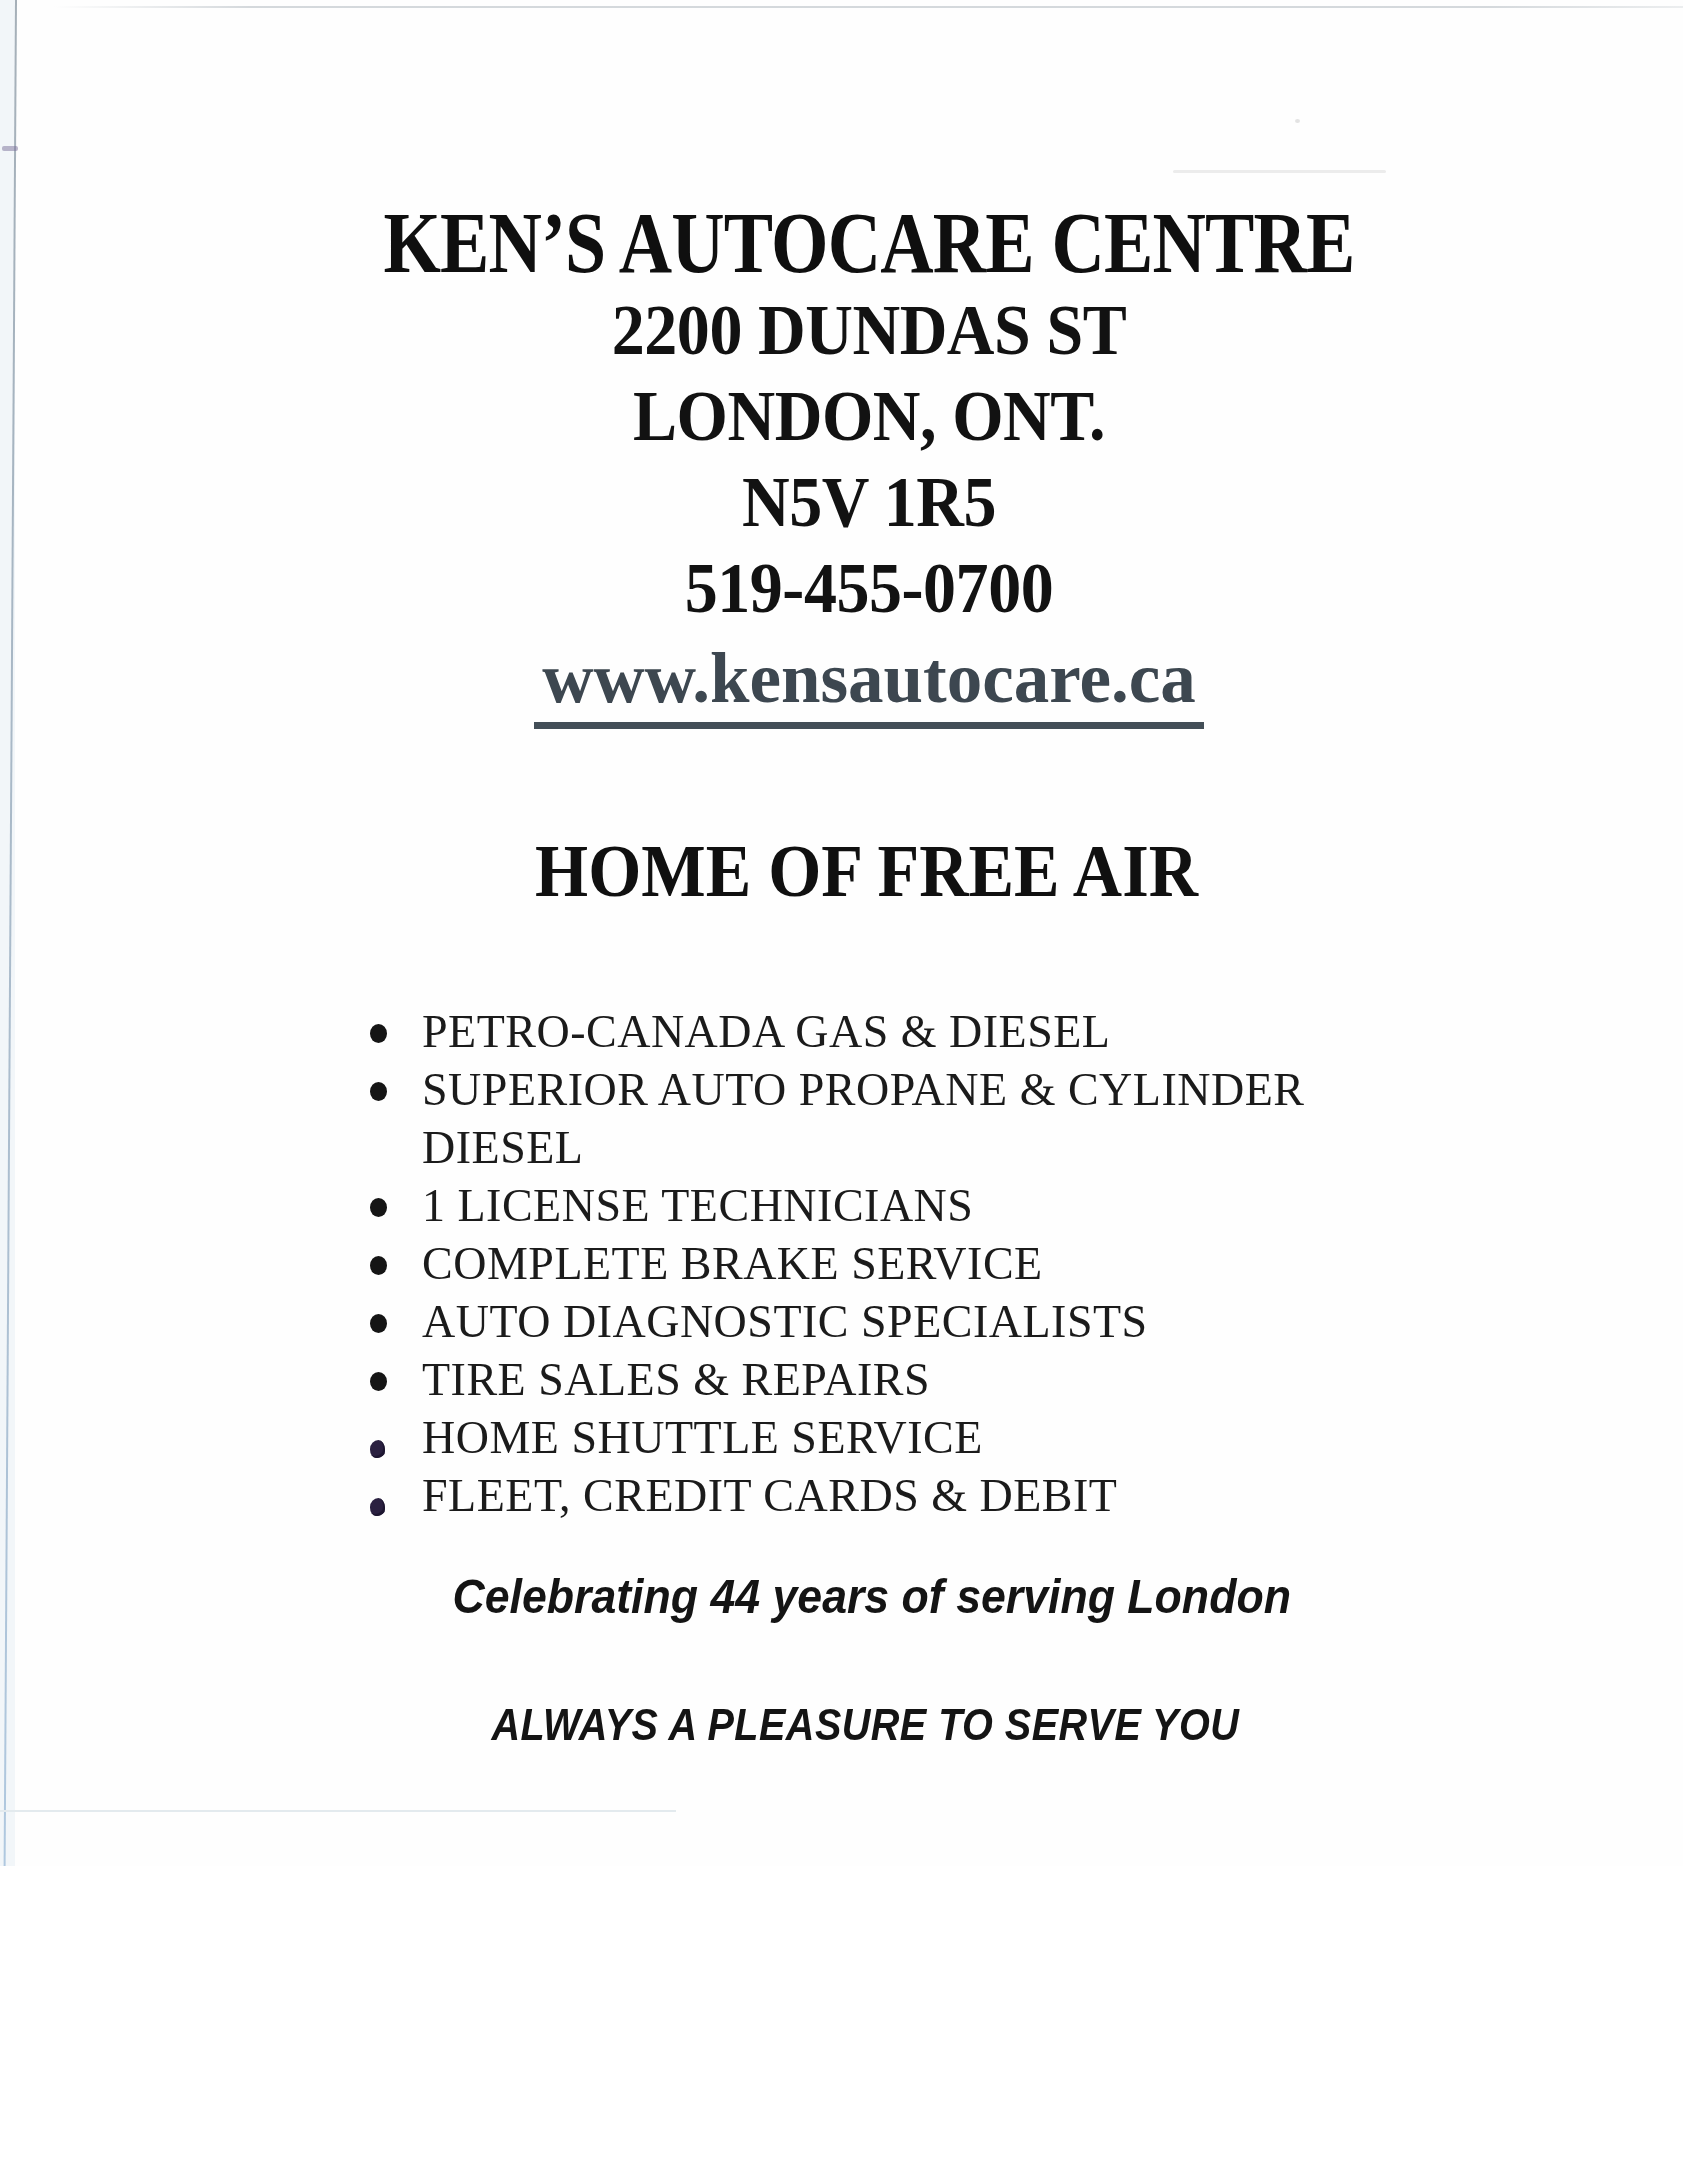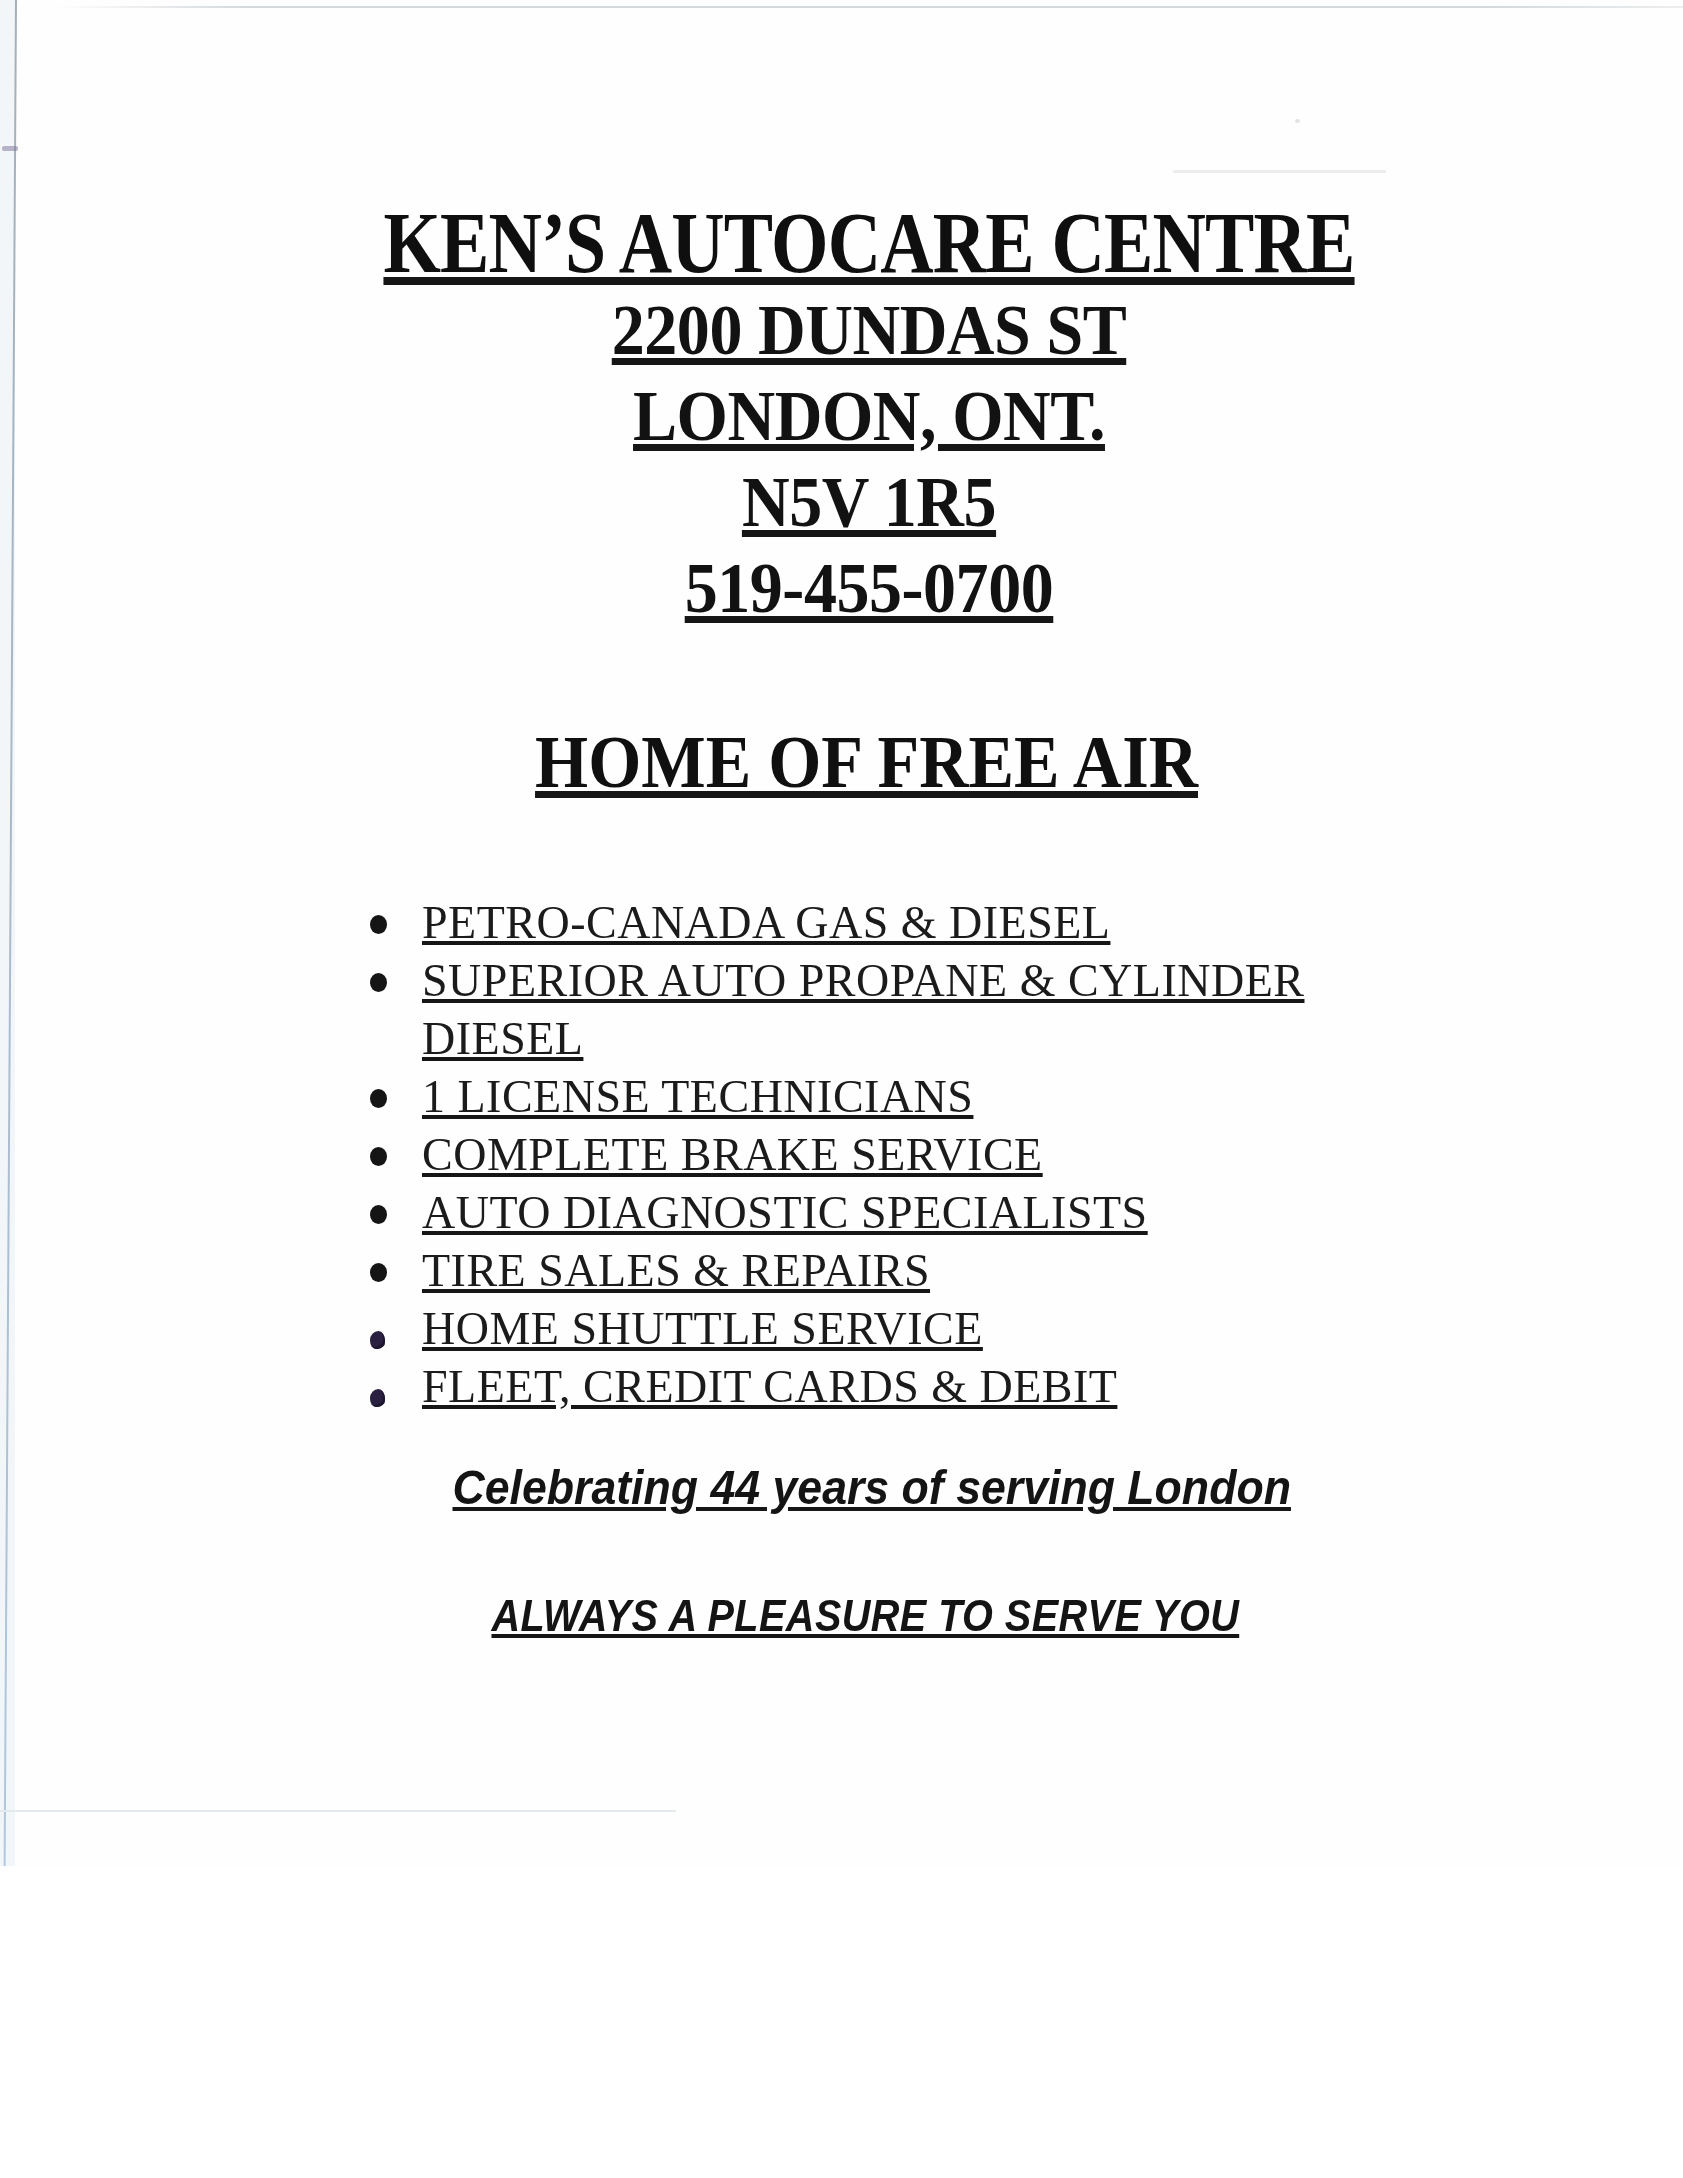"KEN’S AUTOCARE CENTRE" .page { text-decoration: underline -> none }
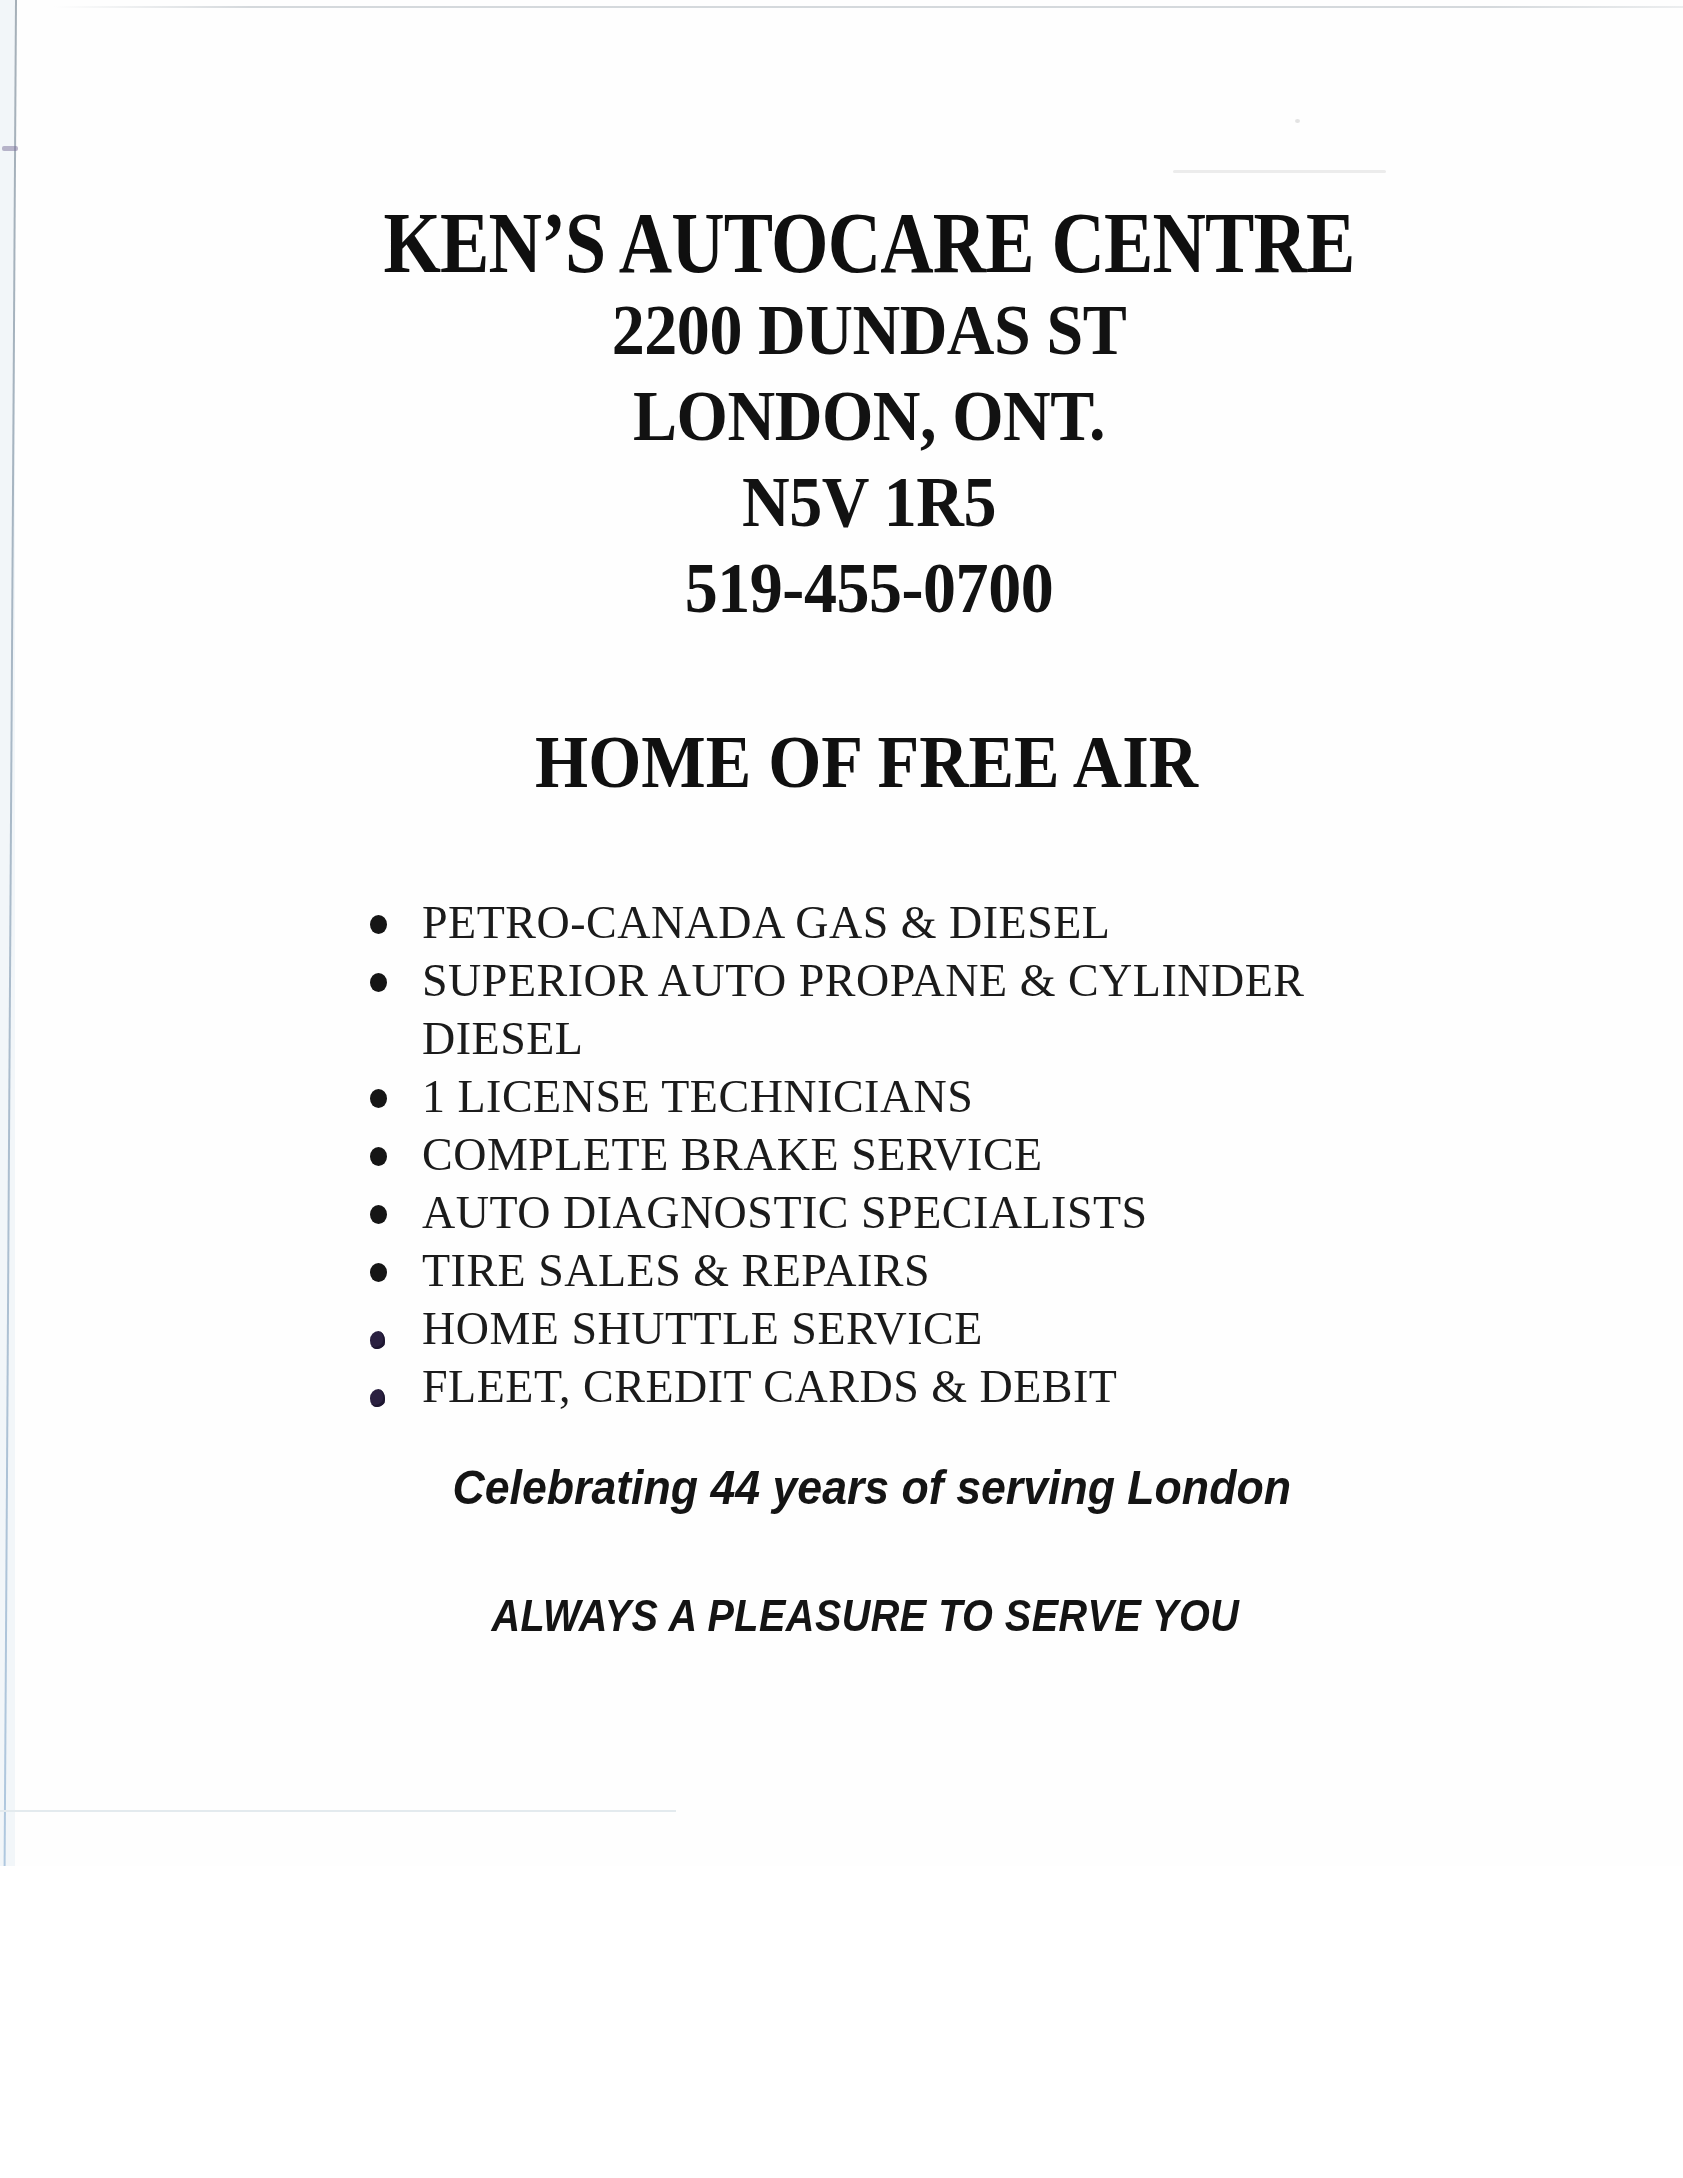"www.kensautocare.ca" div.website-row { html: none -> <div> <span>www.kensautocare.ca</span> </div> }
